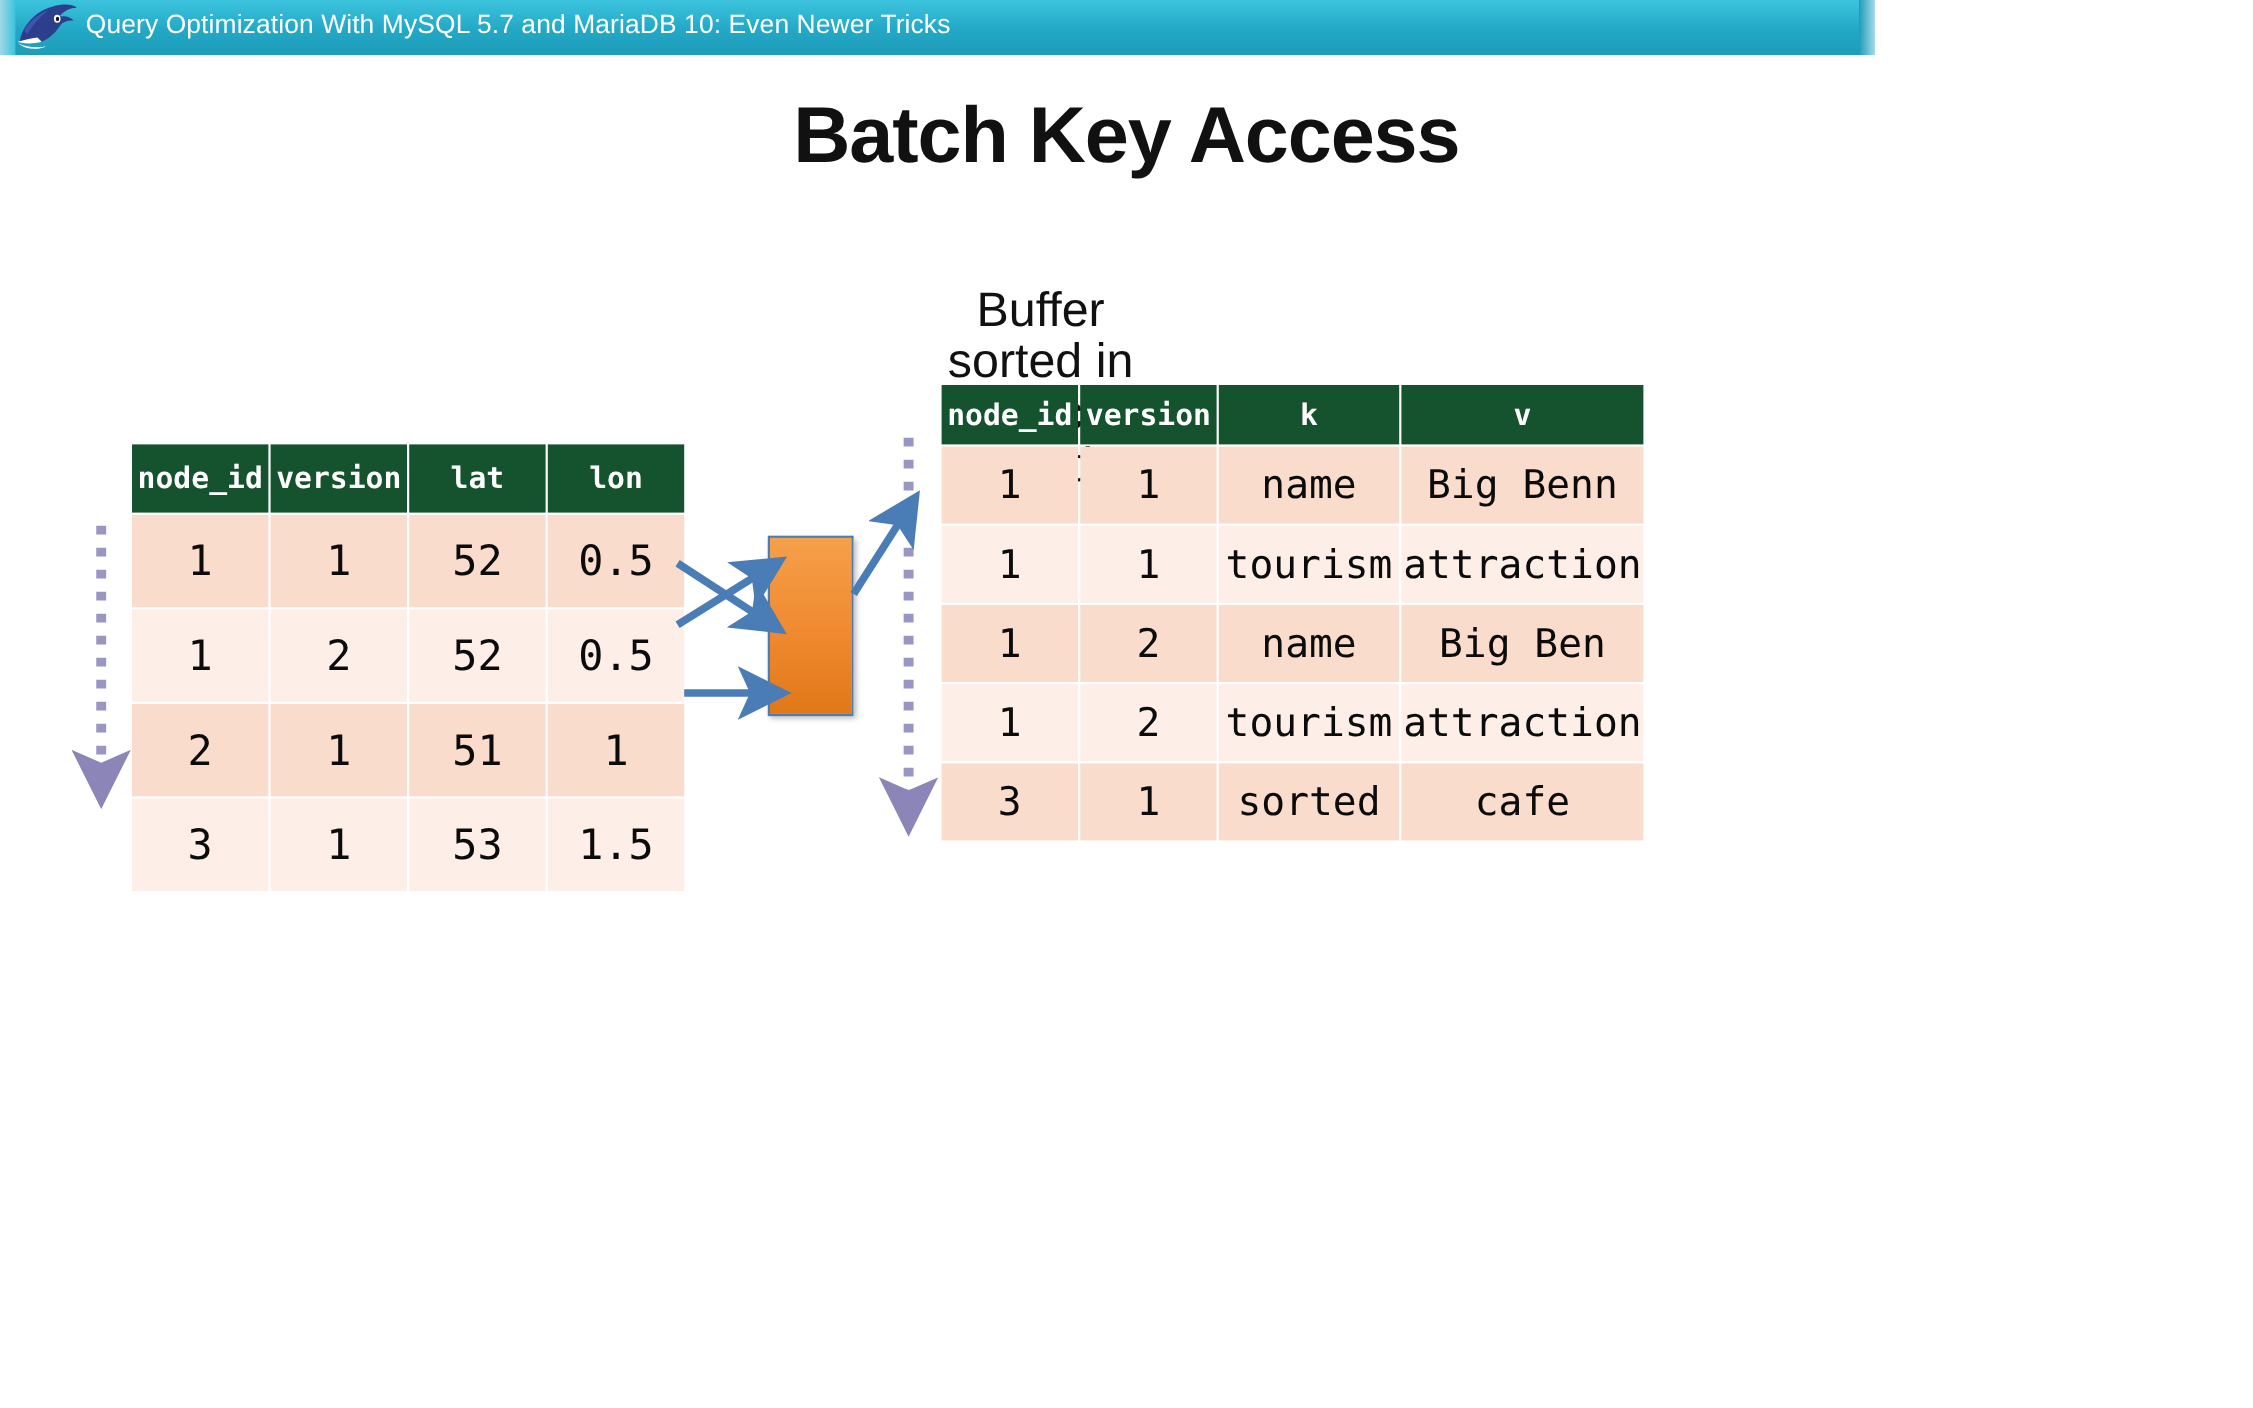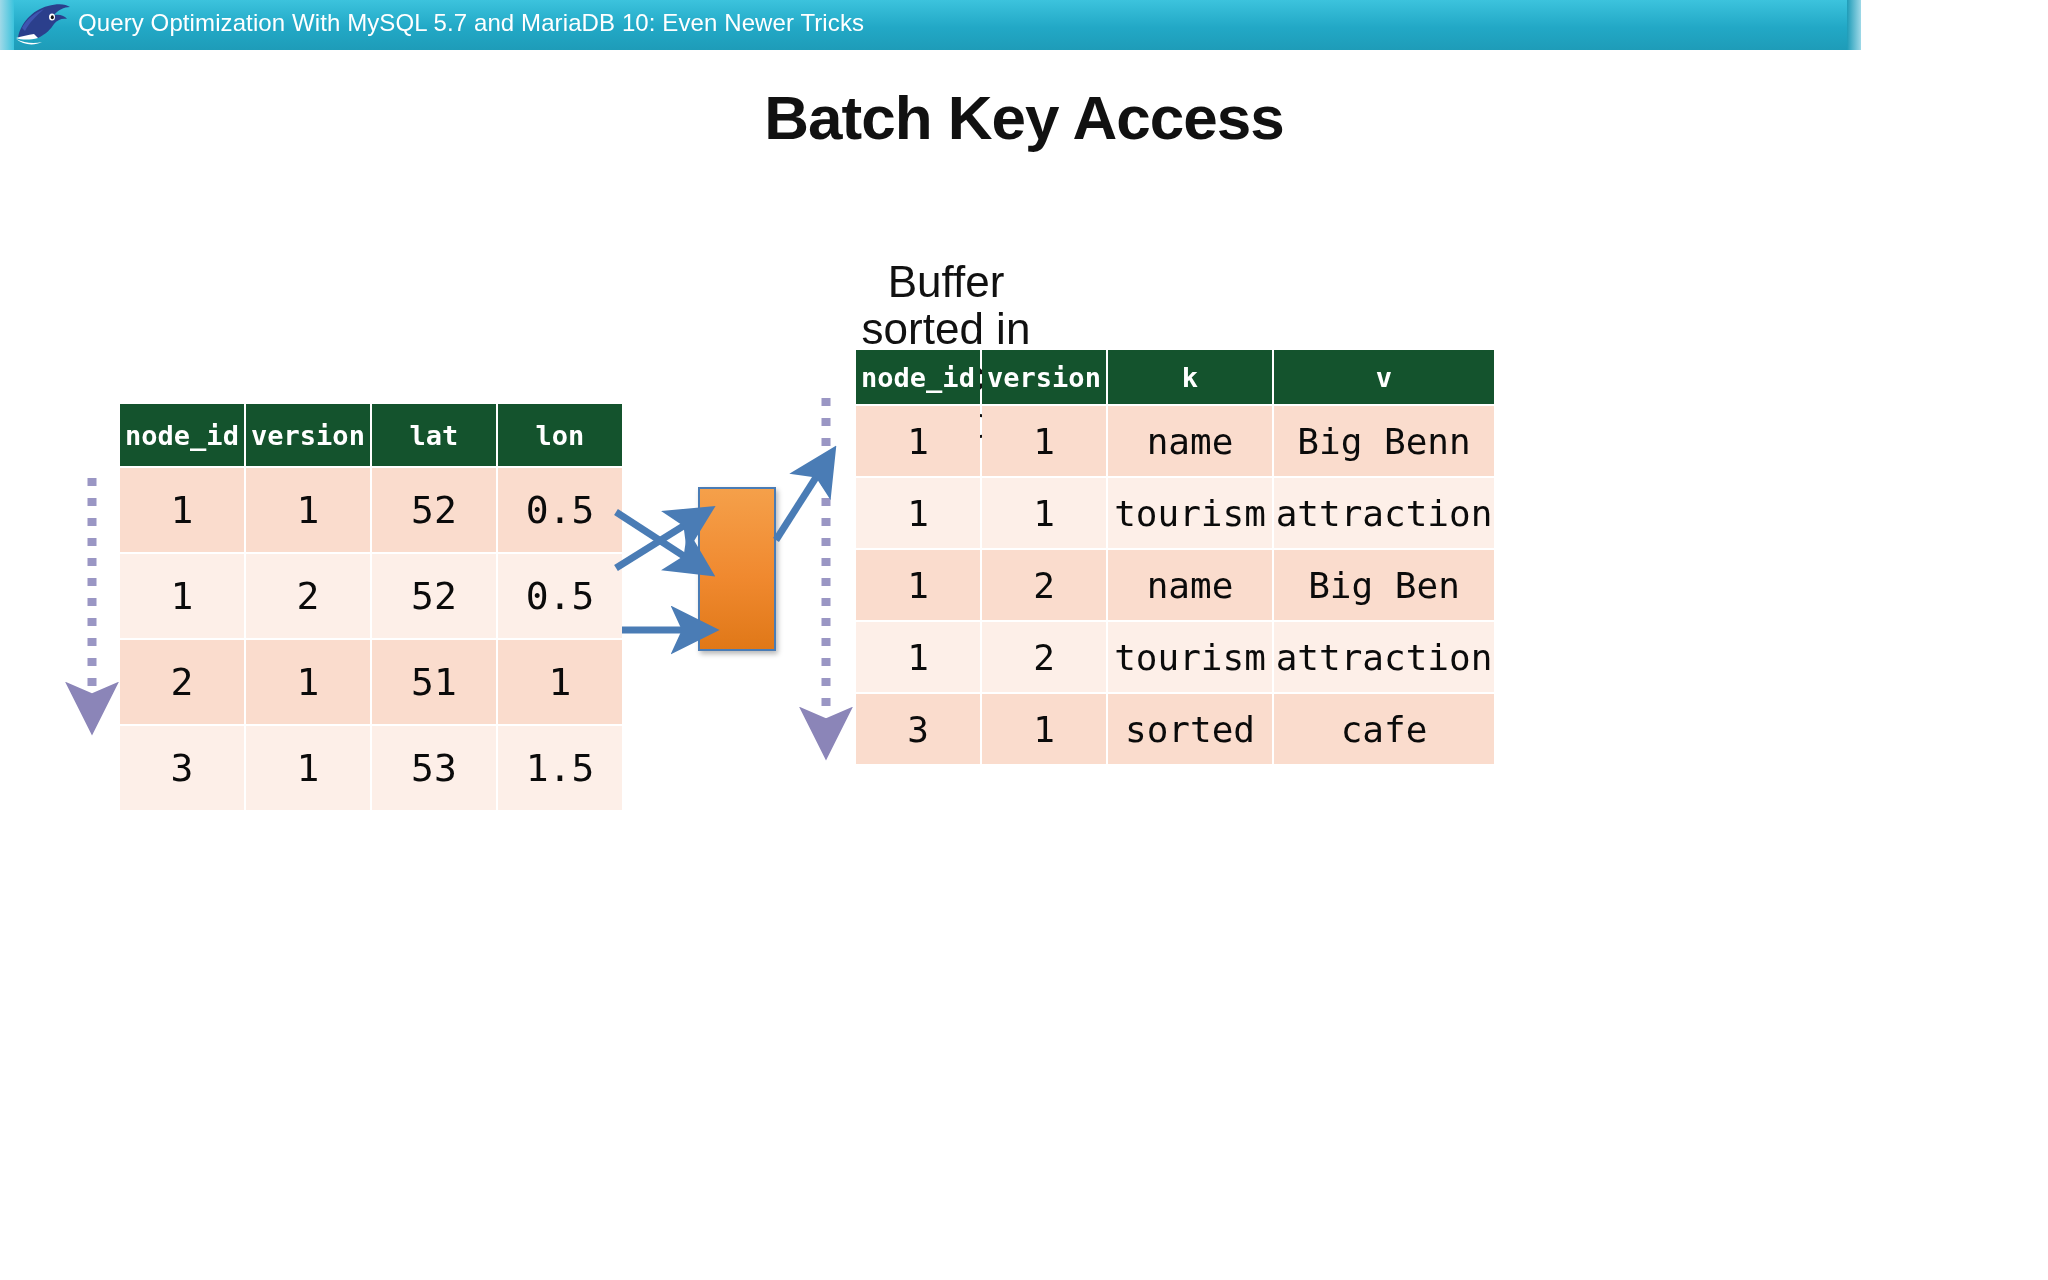"Query Optimization With MySQL 5.7" #topbar { width: 1861px -> 1704px }
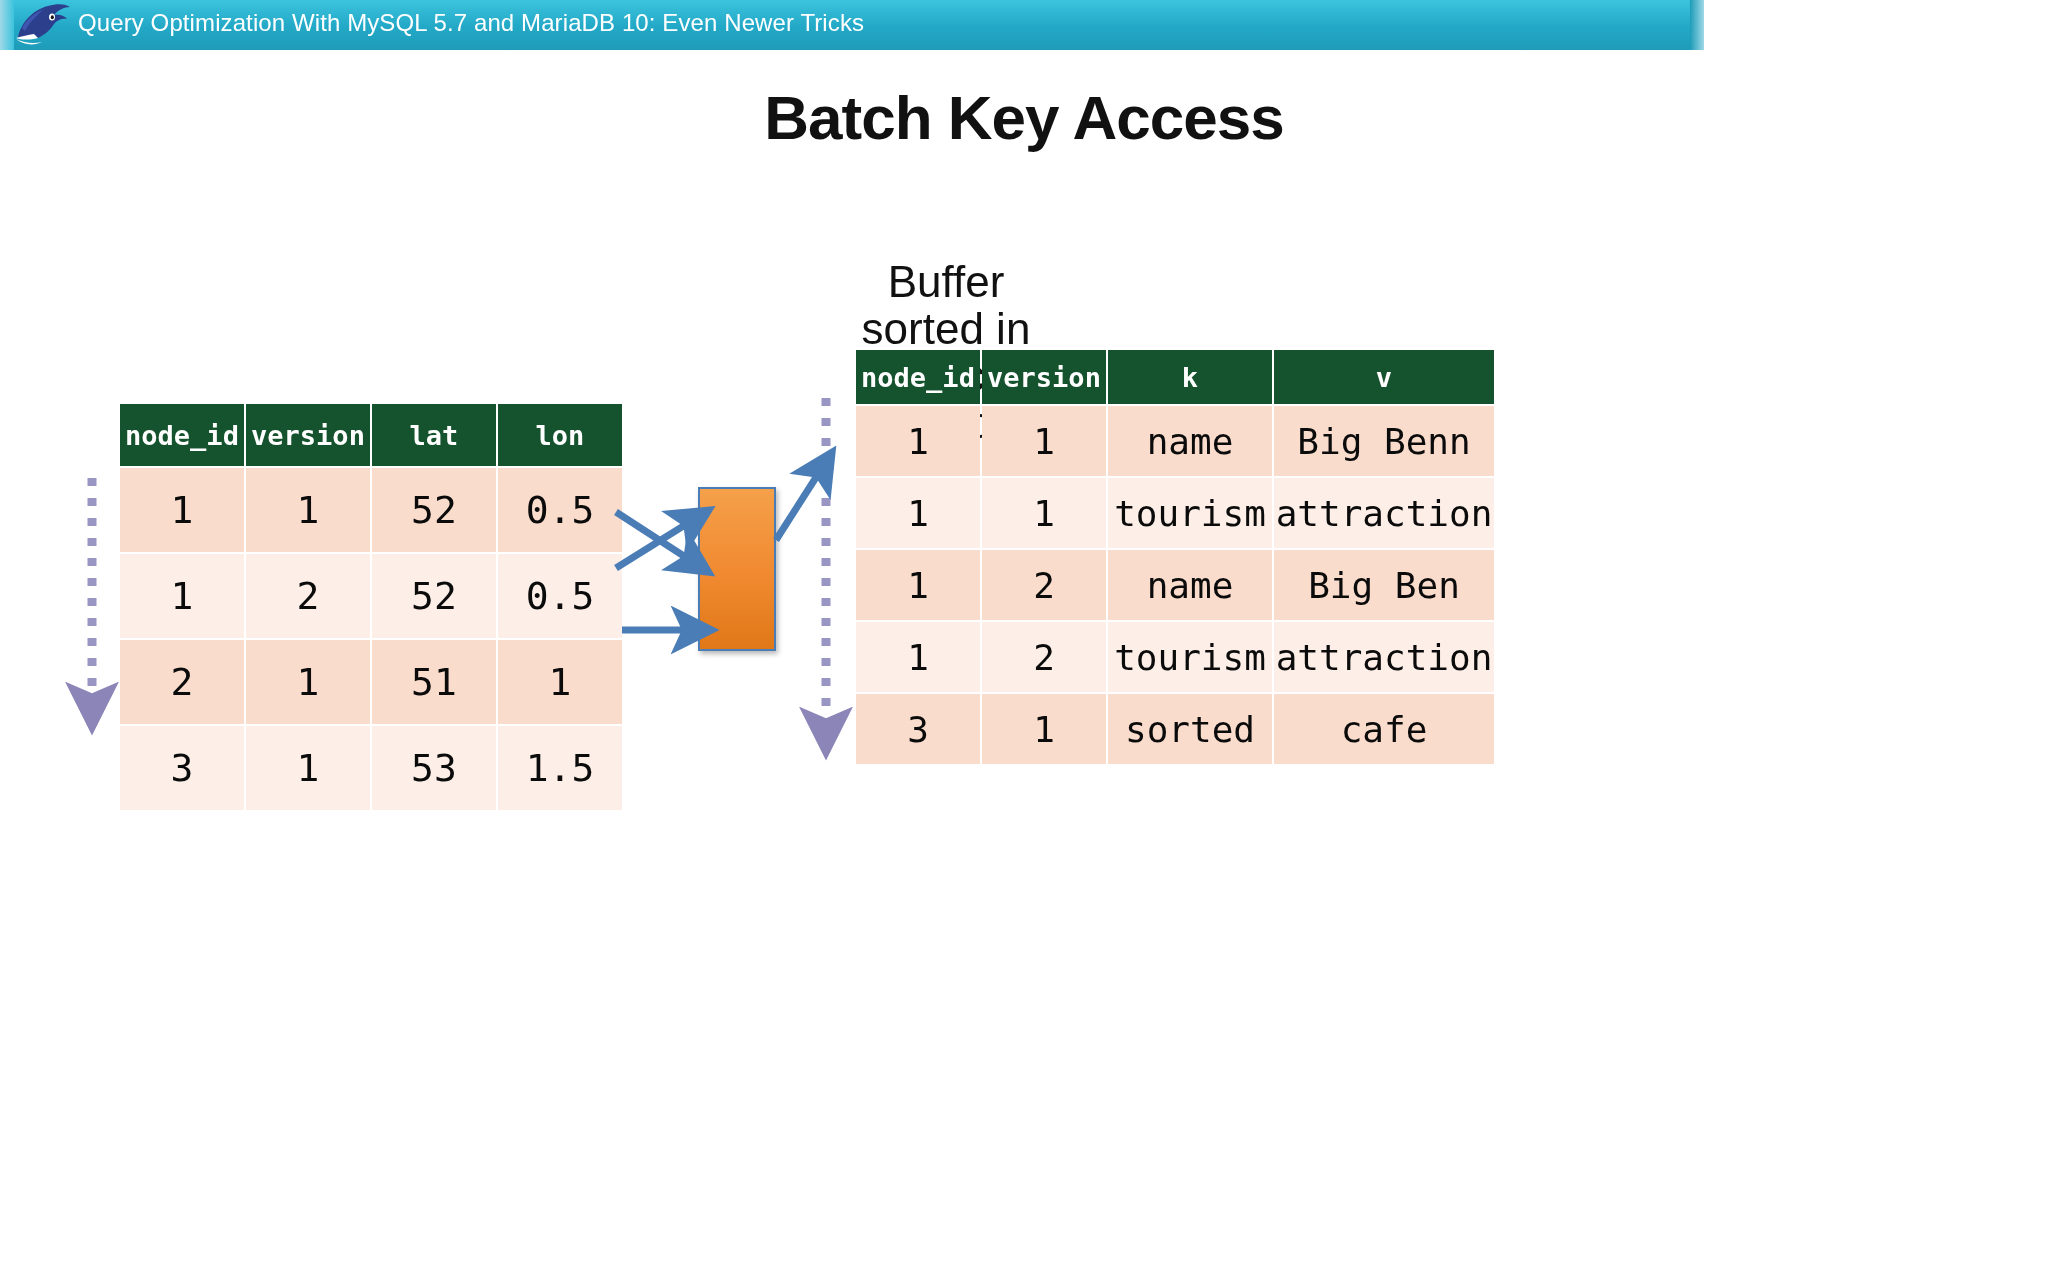"Batch Key Access" #page-title { font-size: 62px -> 72px }
